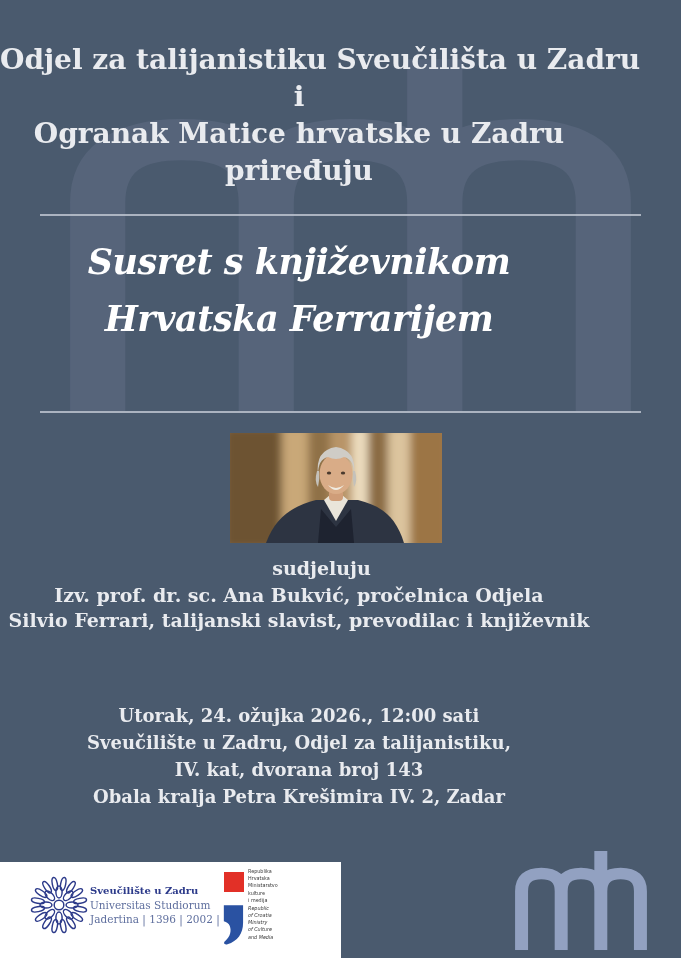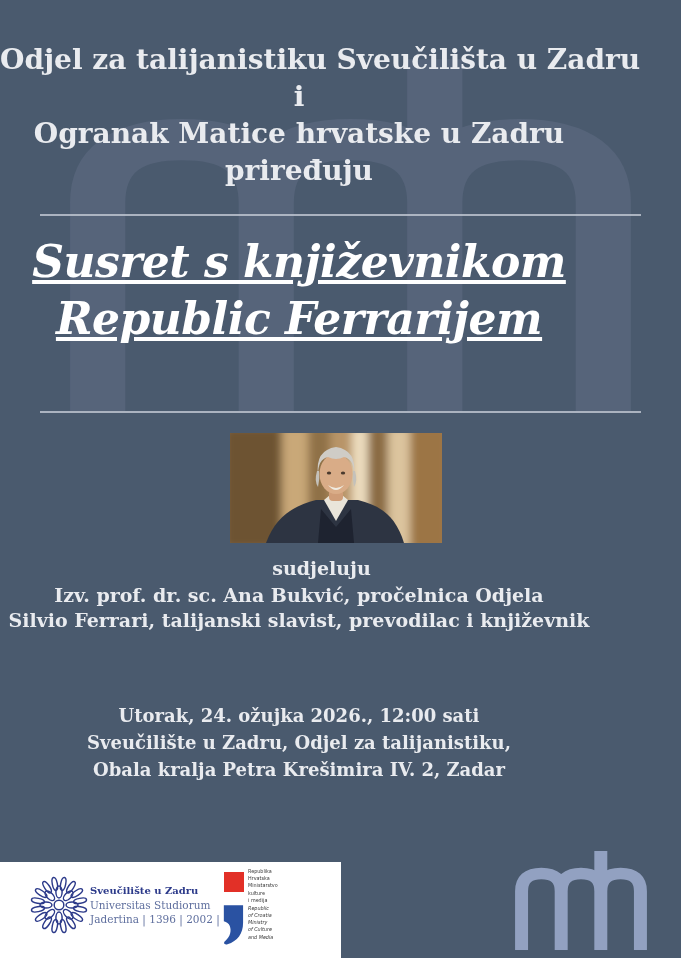"Susret s književnikom" .title { font-size: 44px -> 35px; text-decoration: underline -> none }
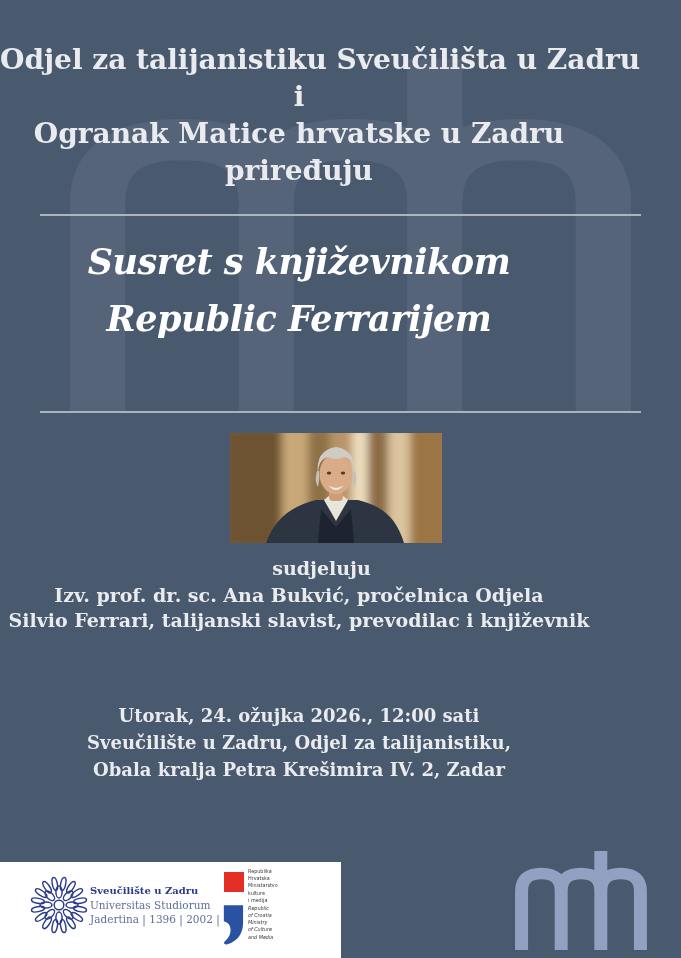"Republic Ferrarijem" div { text: Republic -> Hrvatska }
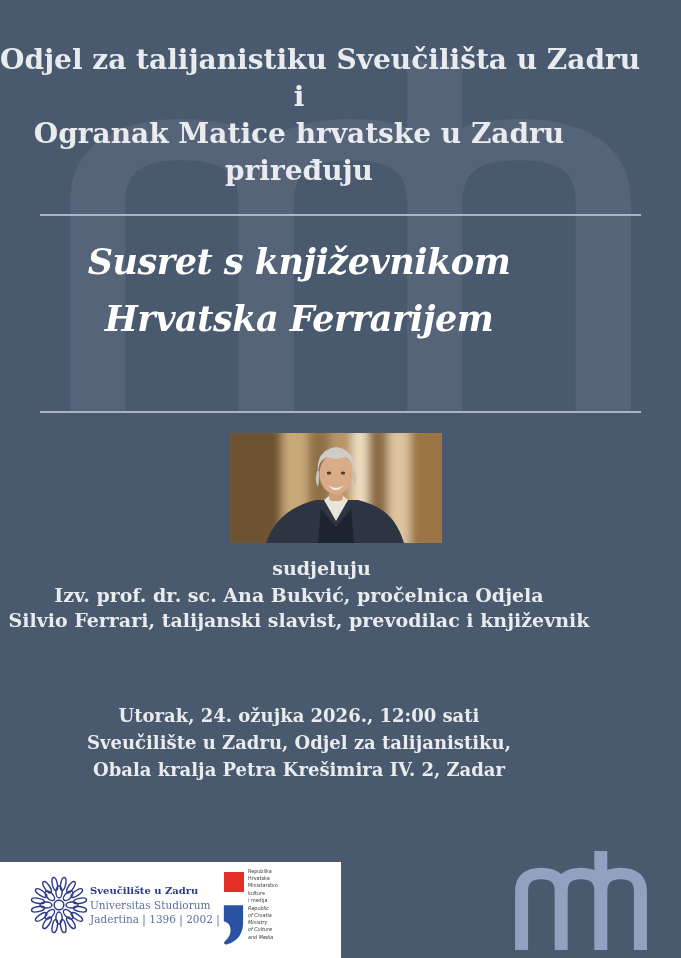"IV. kat, dvorana broj 143" div { html: none -> <div>IV. kat, dvorana broj 143</div> }
